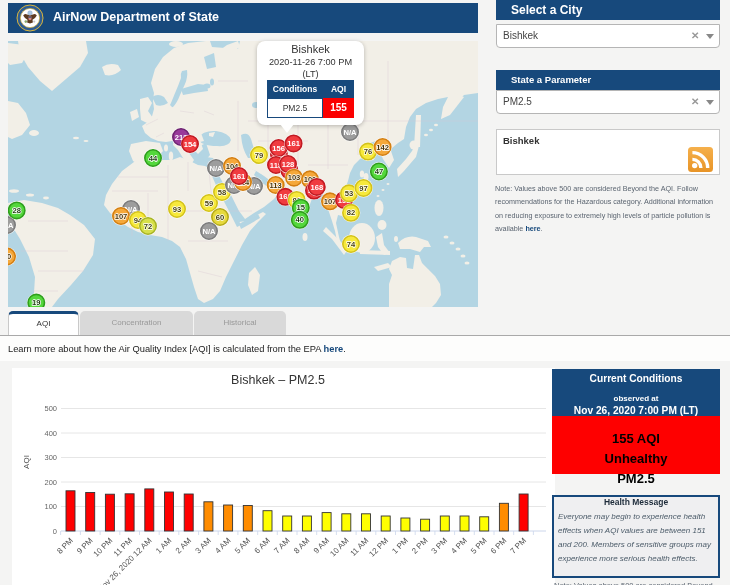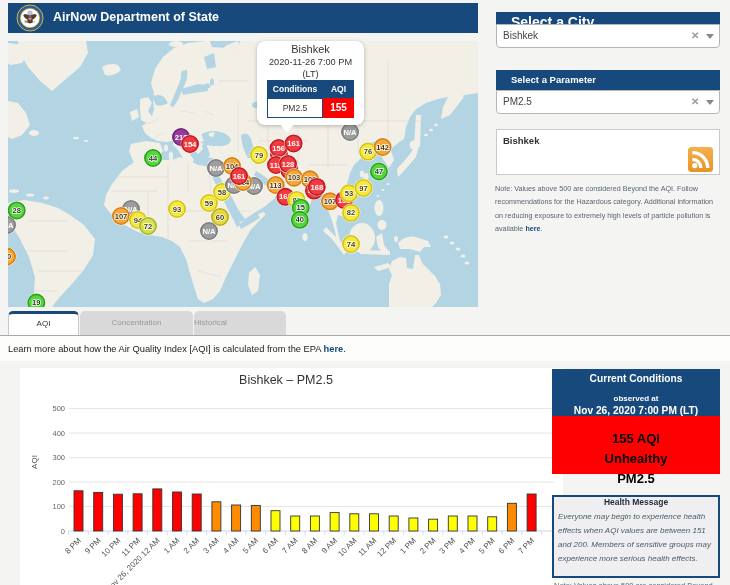"Select a City" div.abs { font-size: 14px -> 12px; top: 12px -> 0 }
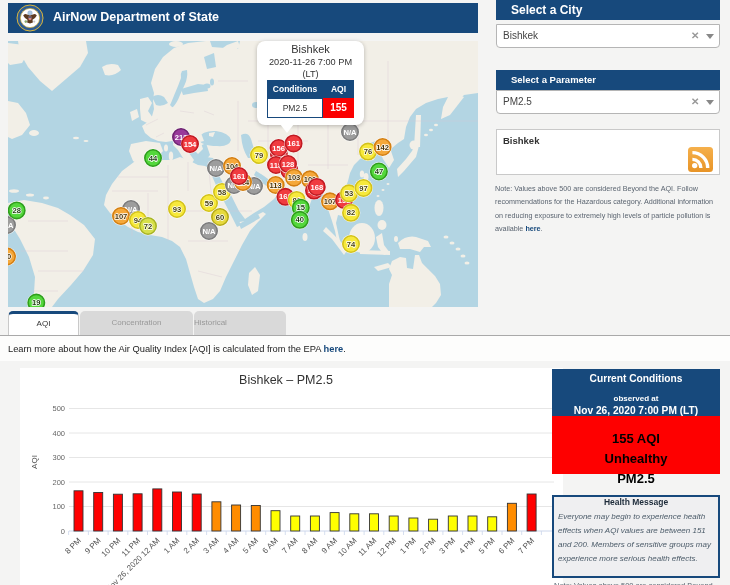"Select a Parameter" div.abs { text: Select -> State }
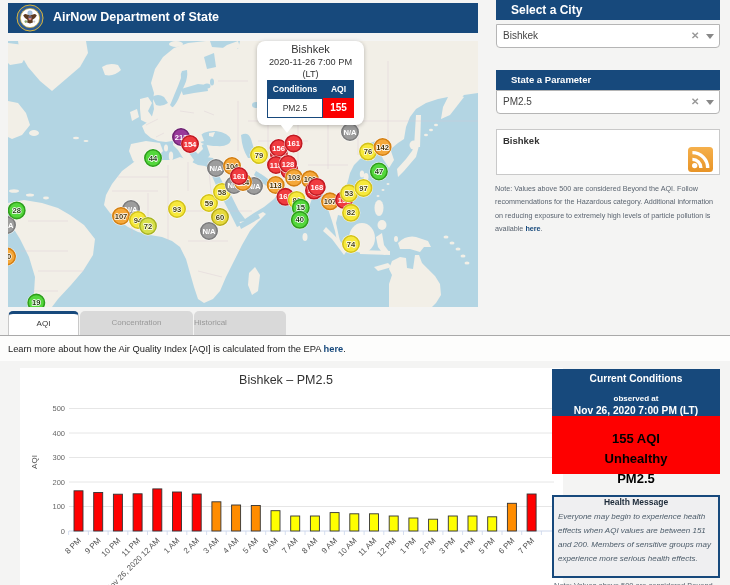"Historical" div.abs { text-align: none -> center }
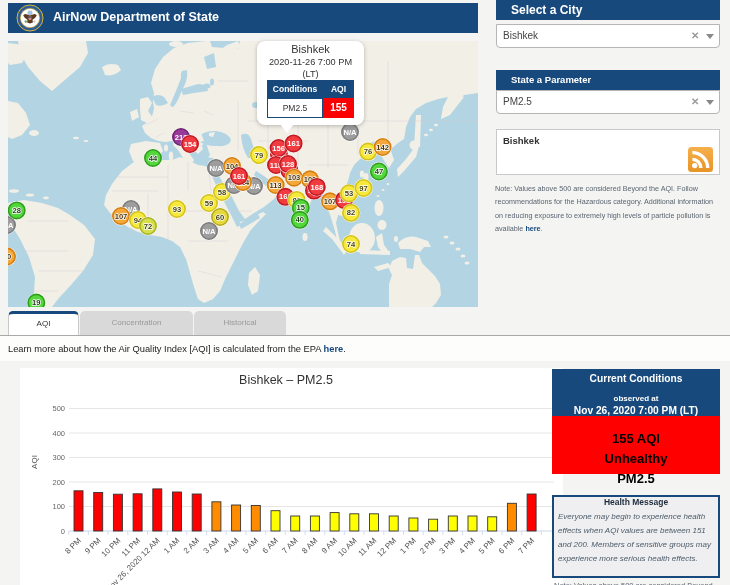"Bishkek – PM2.5" div.abs { left: 20px -> 12px }
